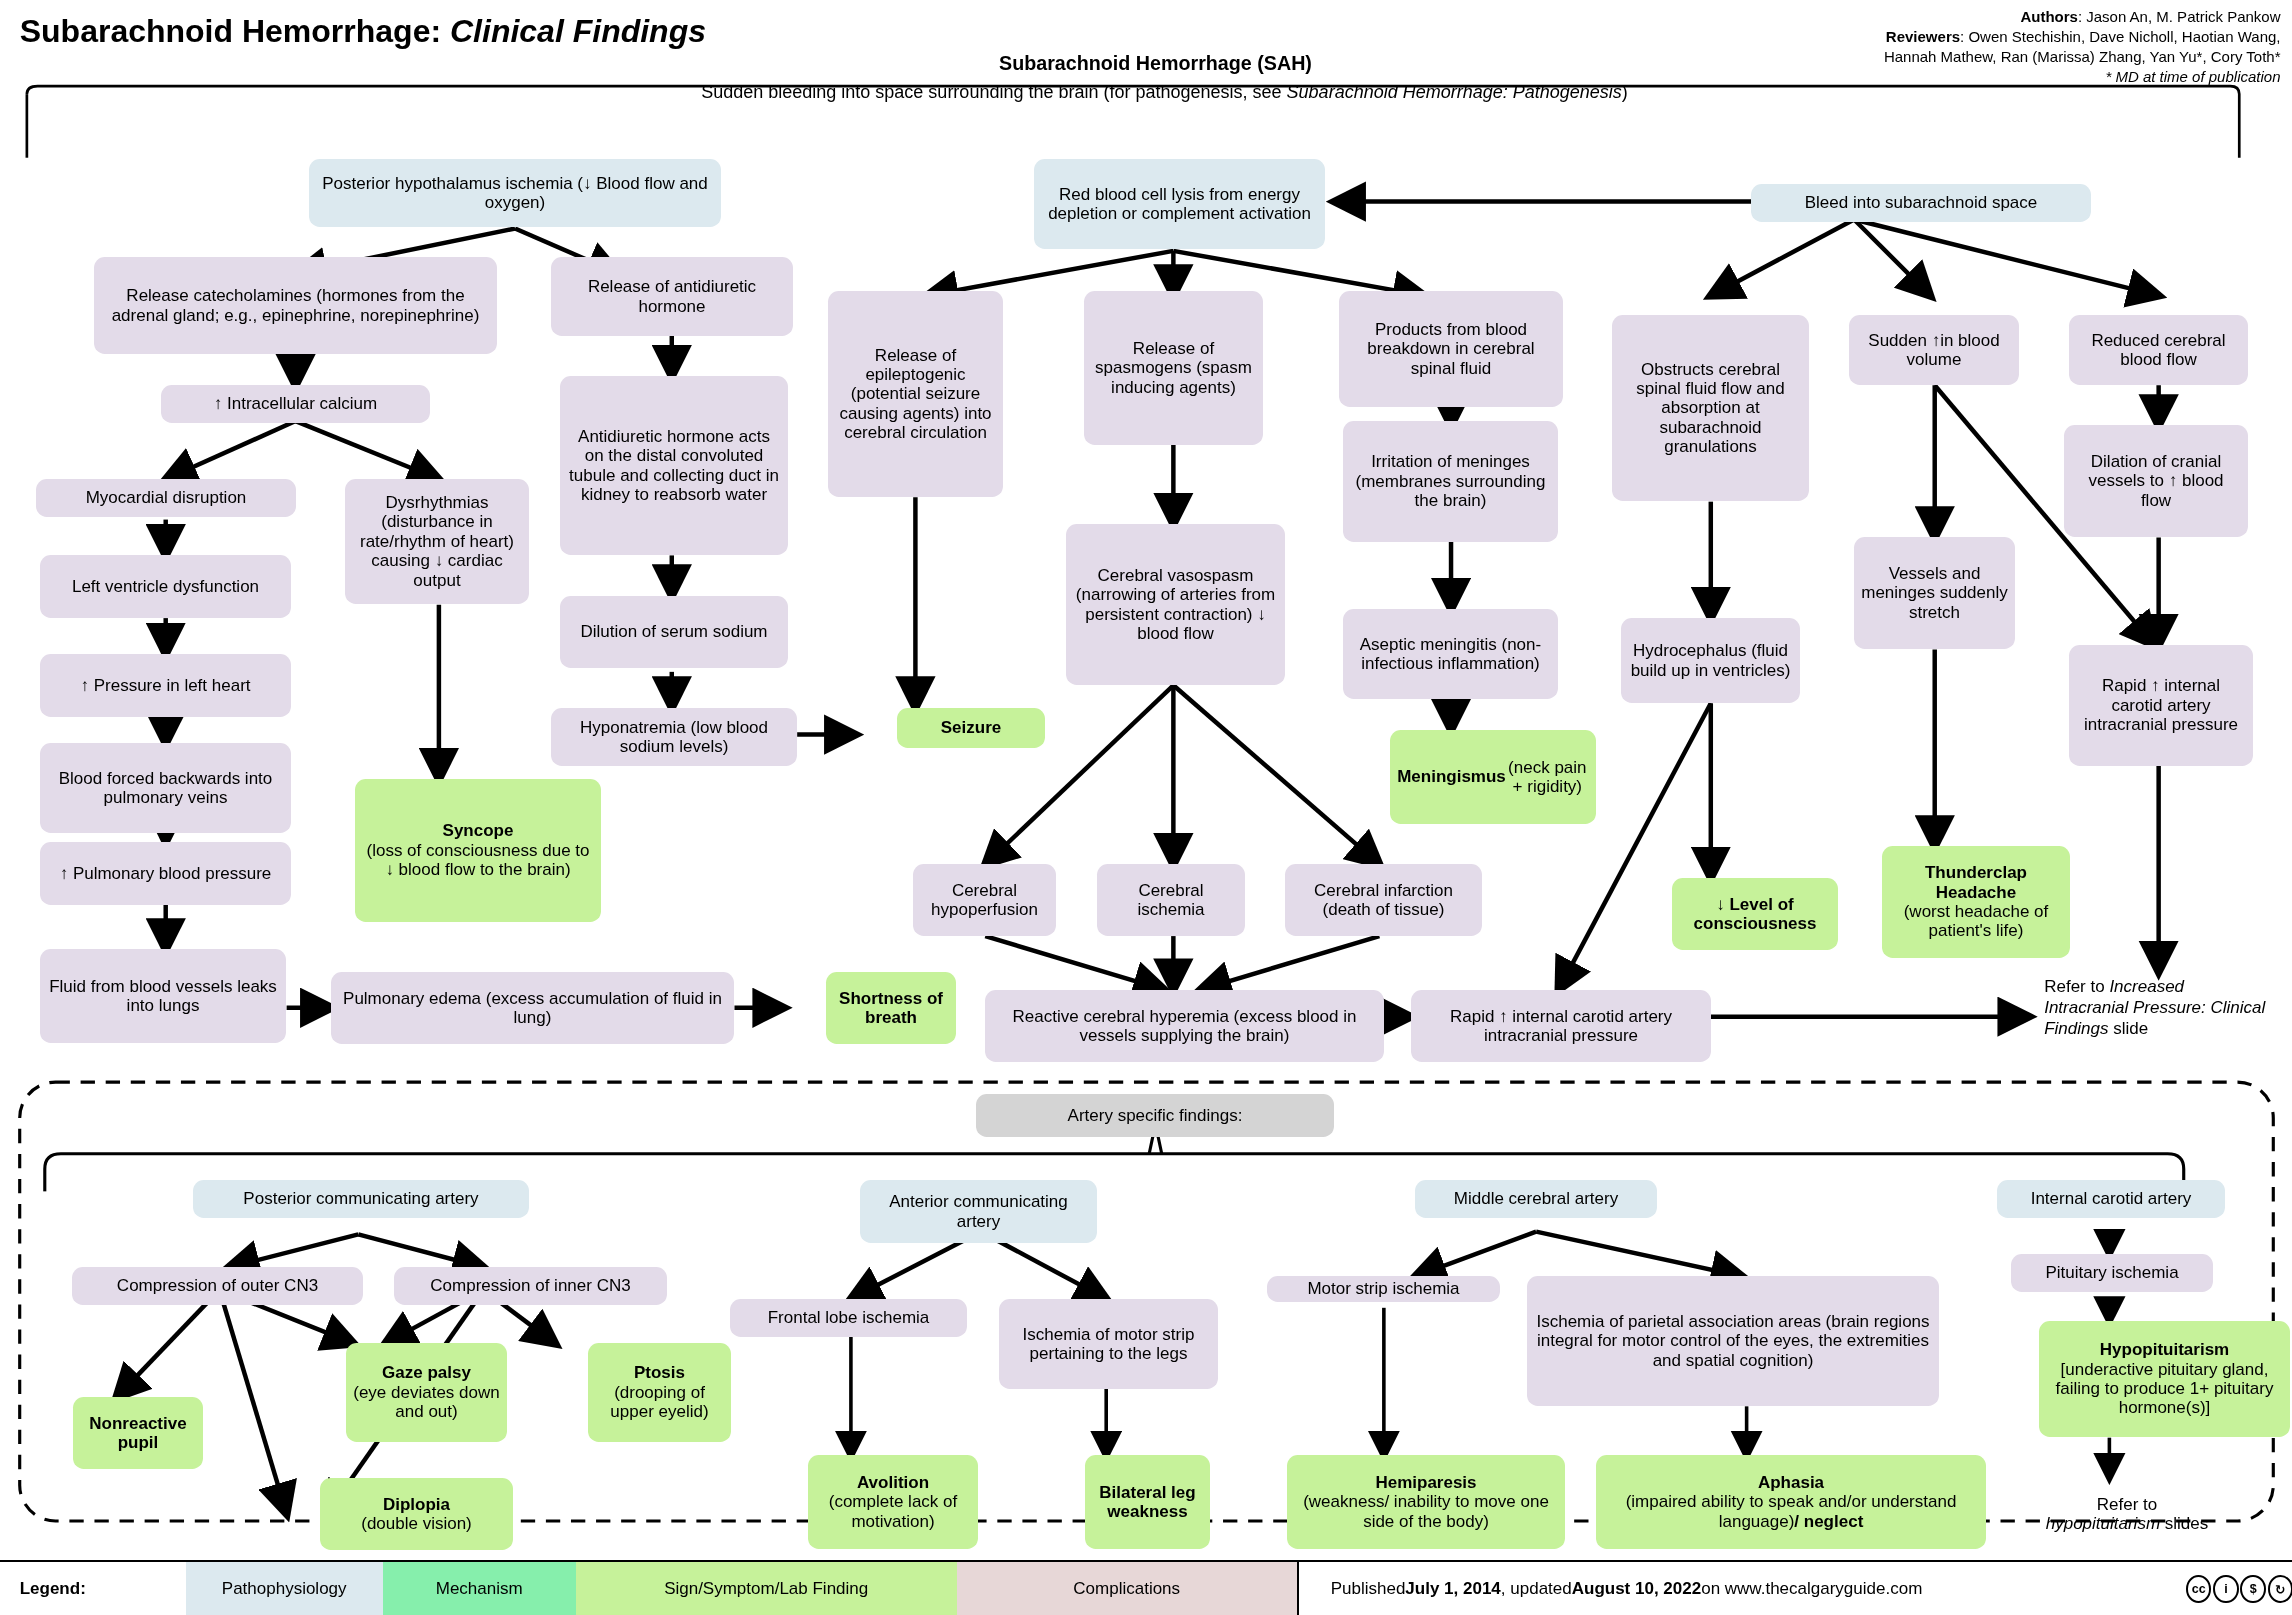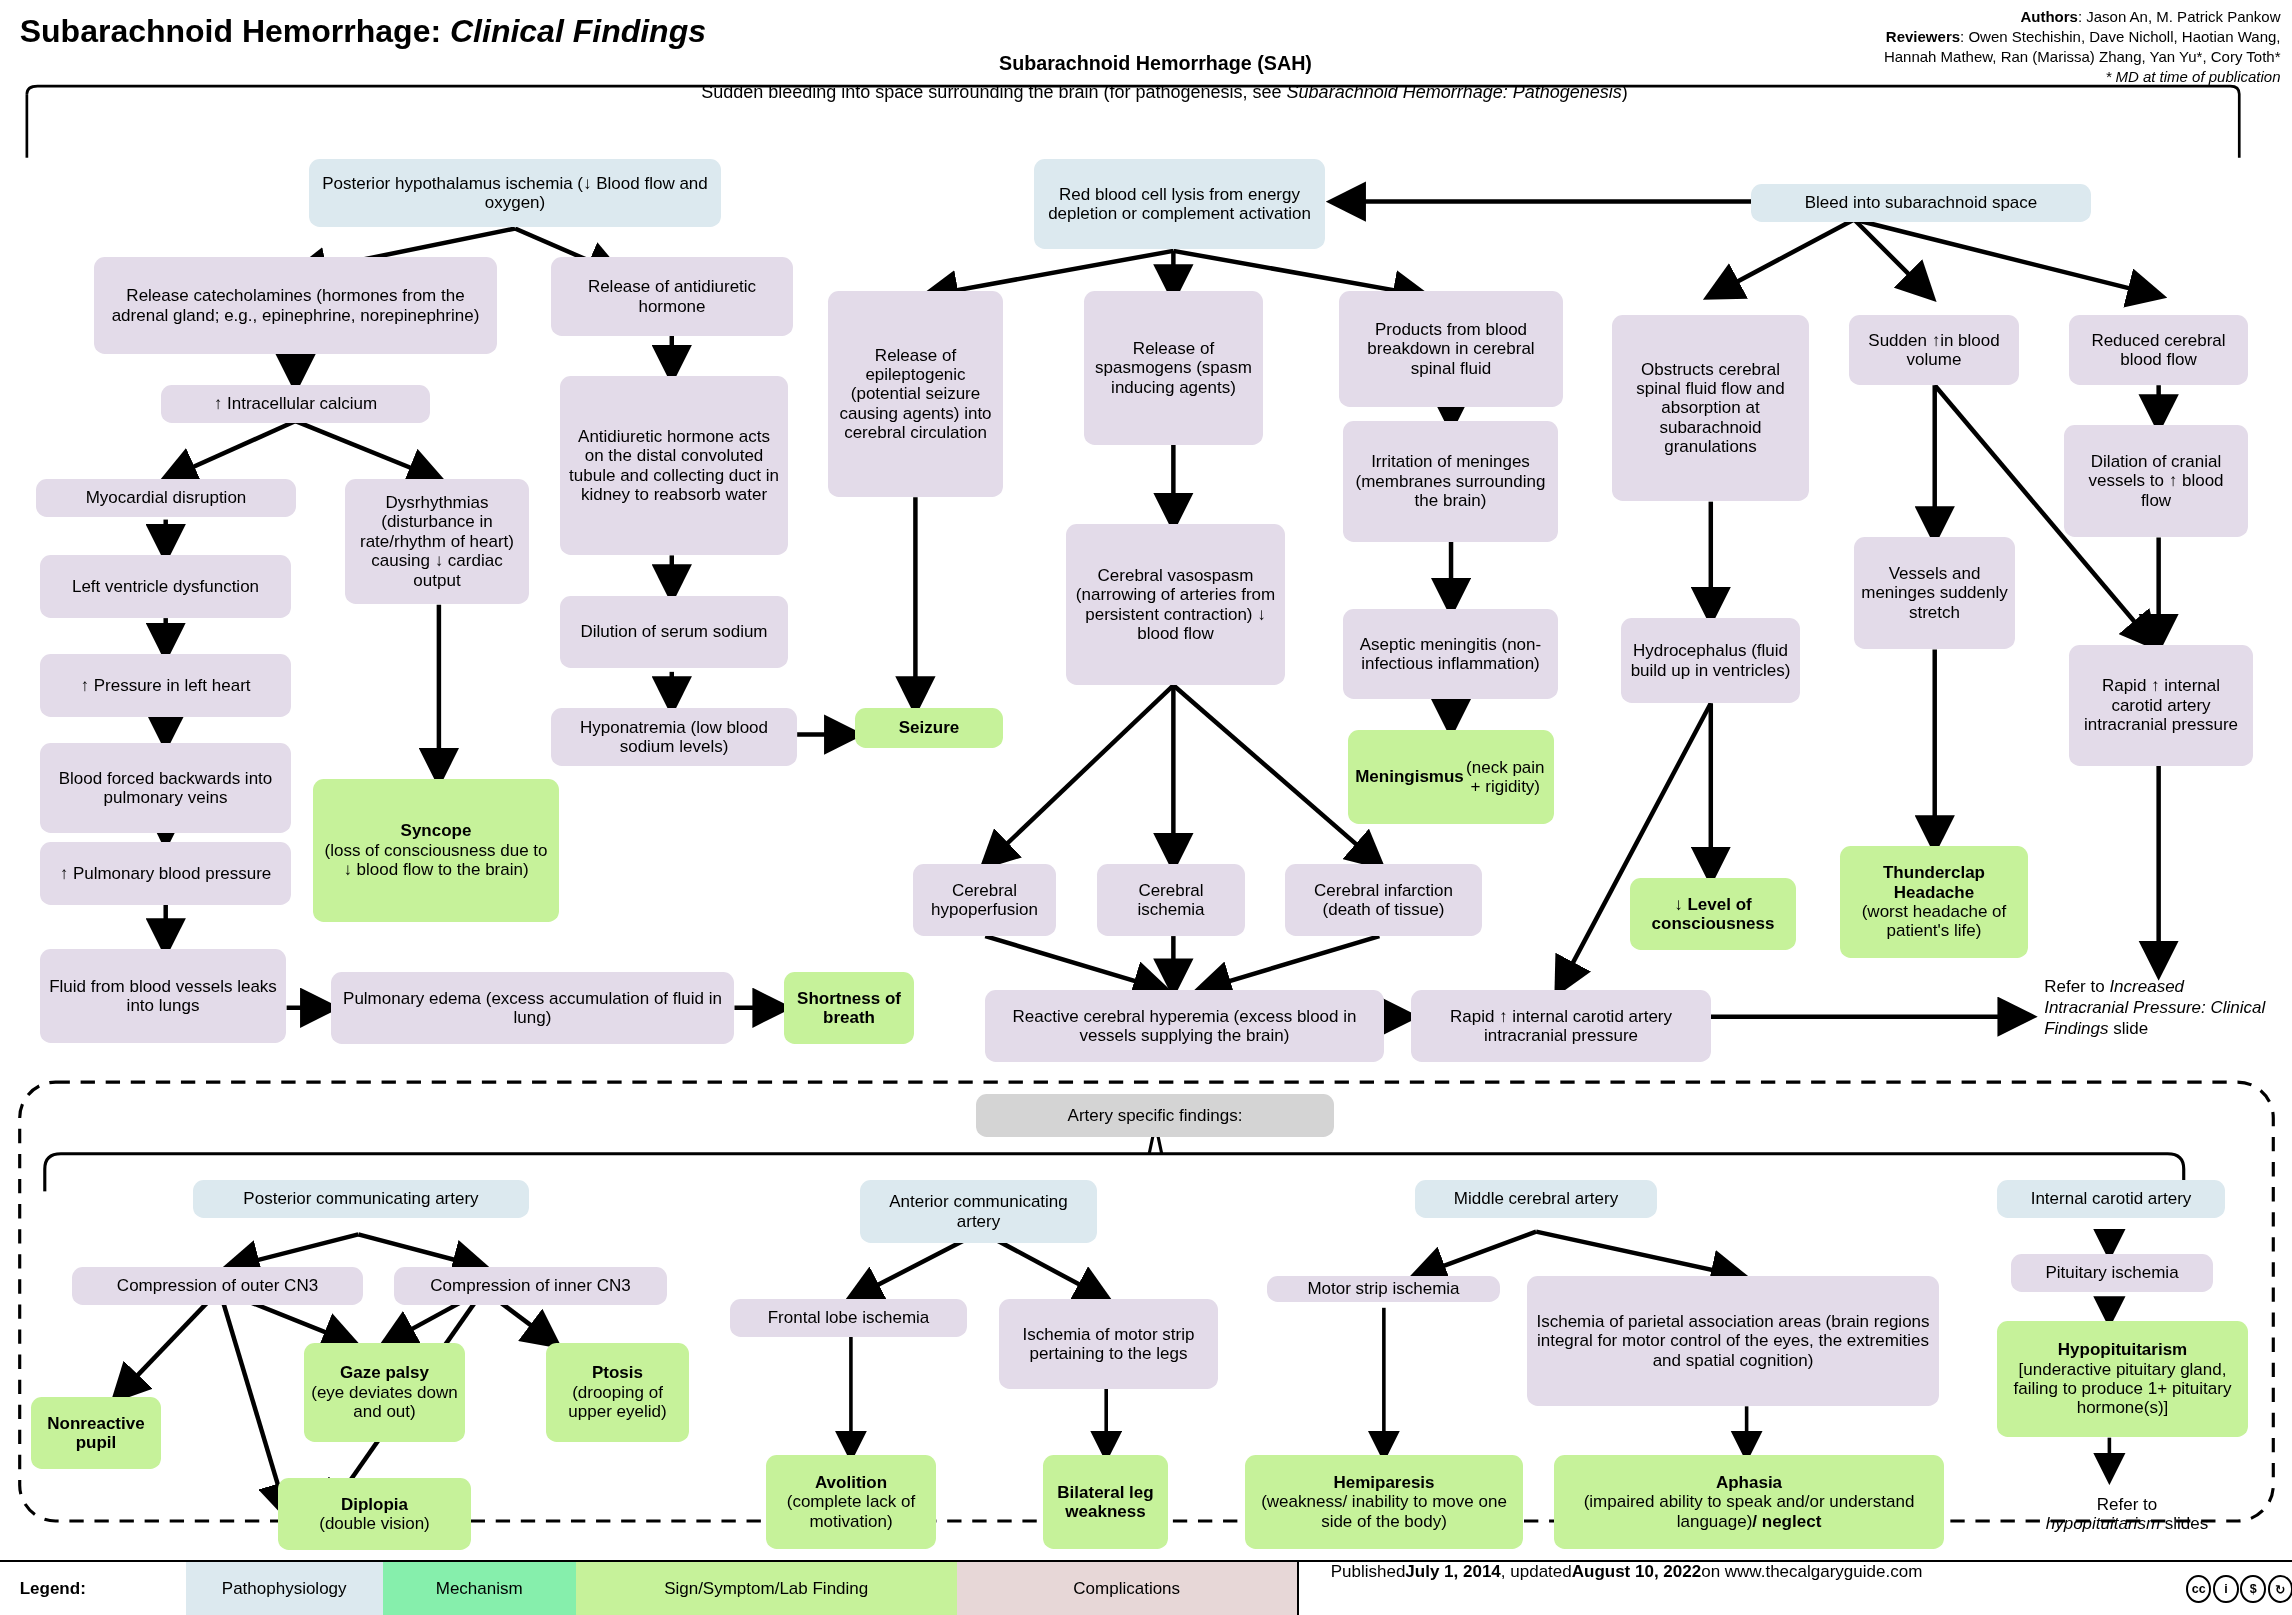"Seizure" .sign { margin-left: none -> 42px }
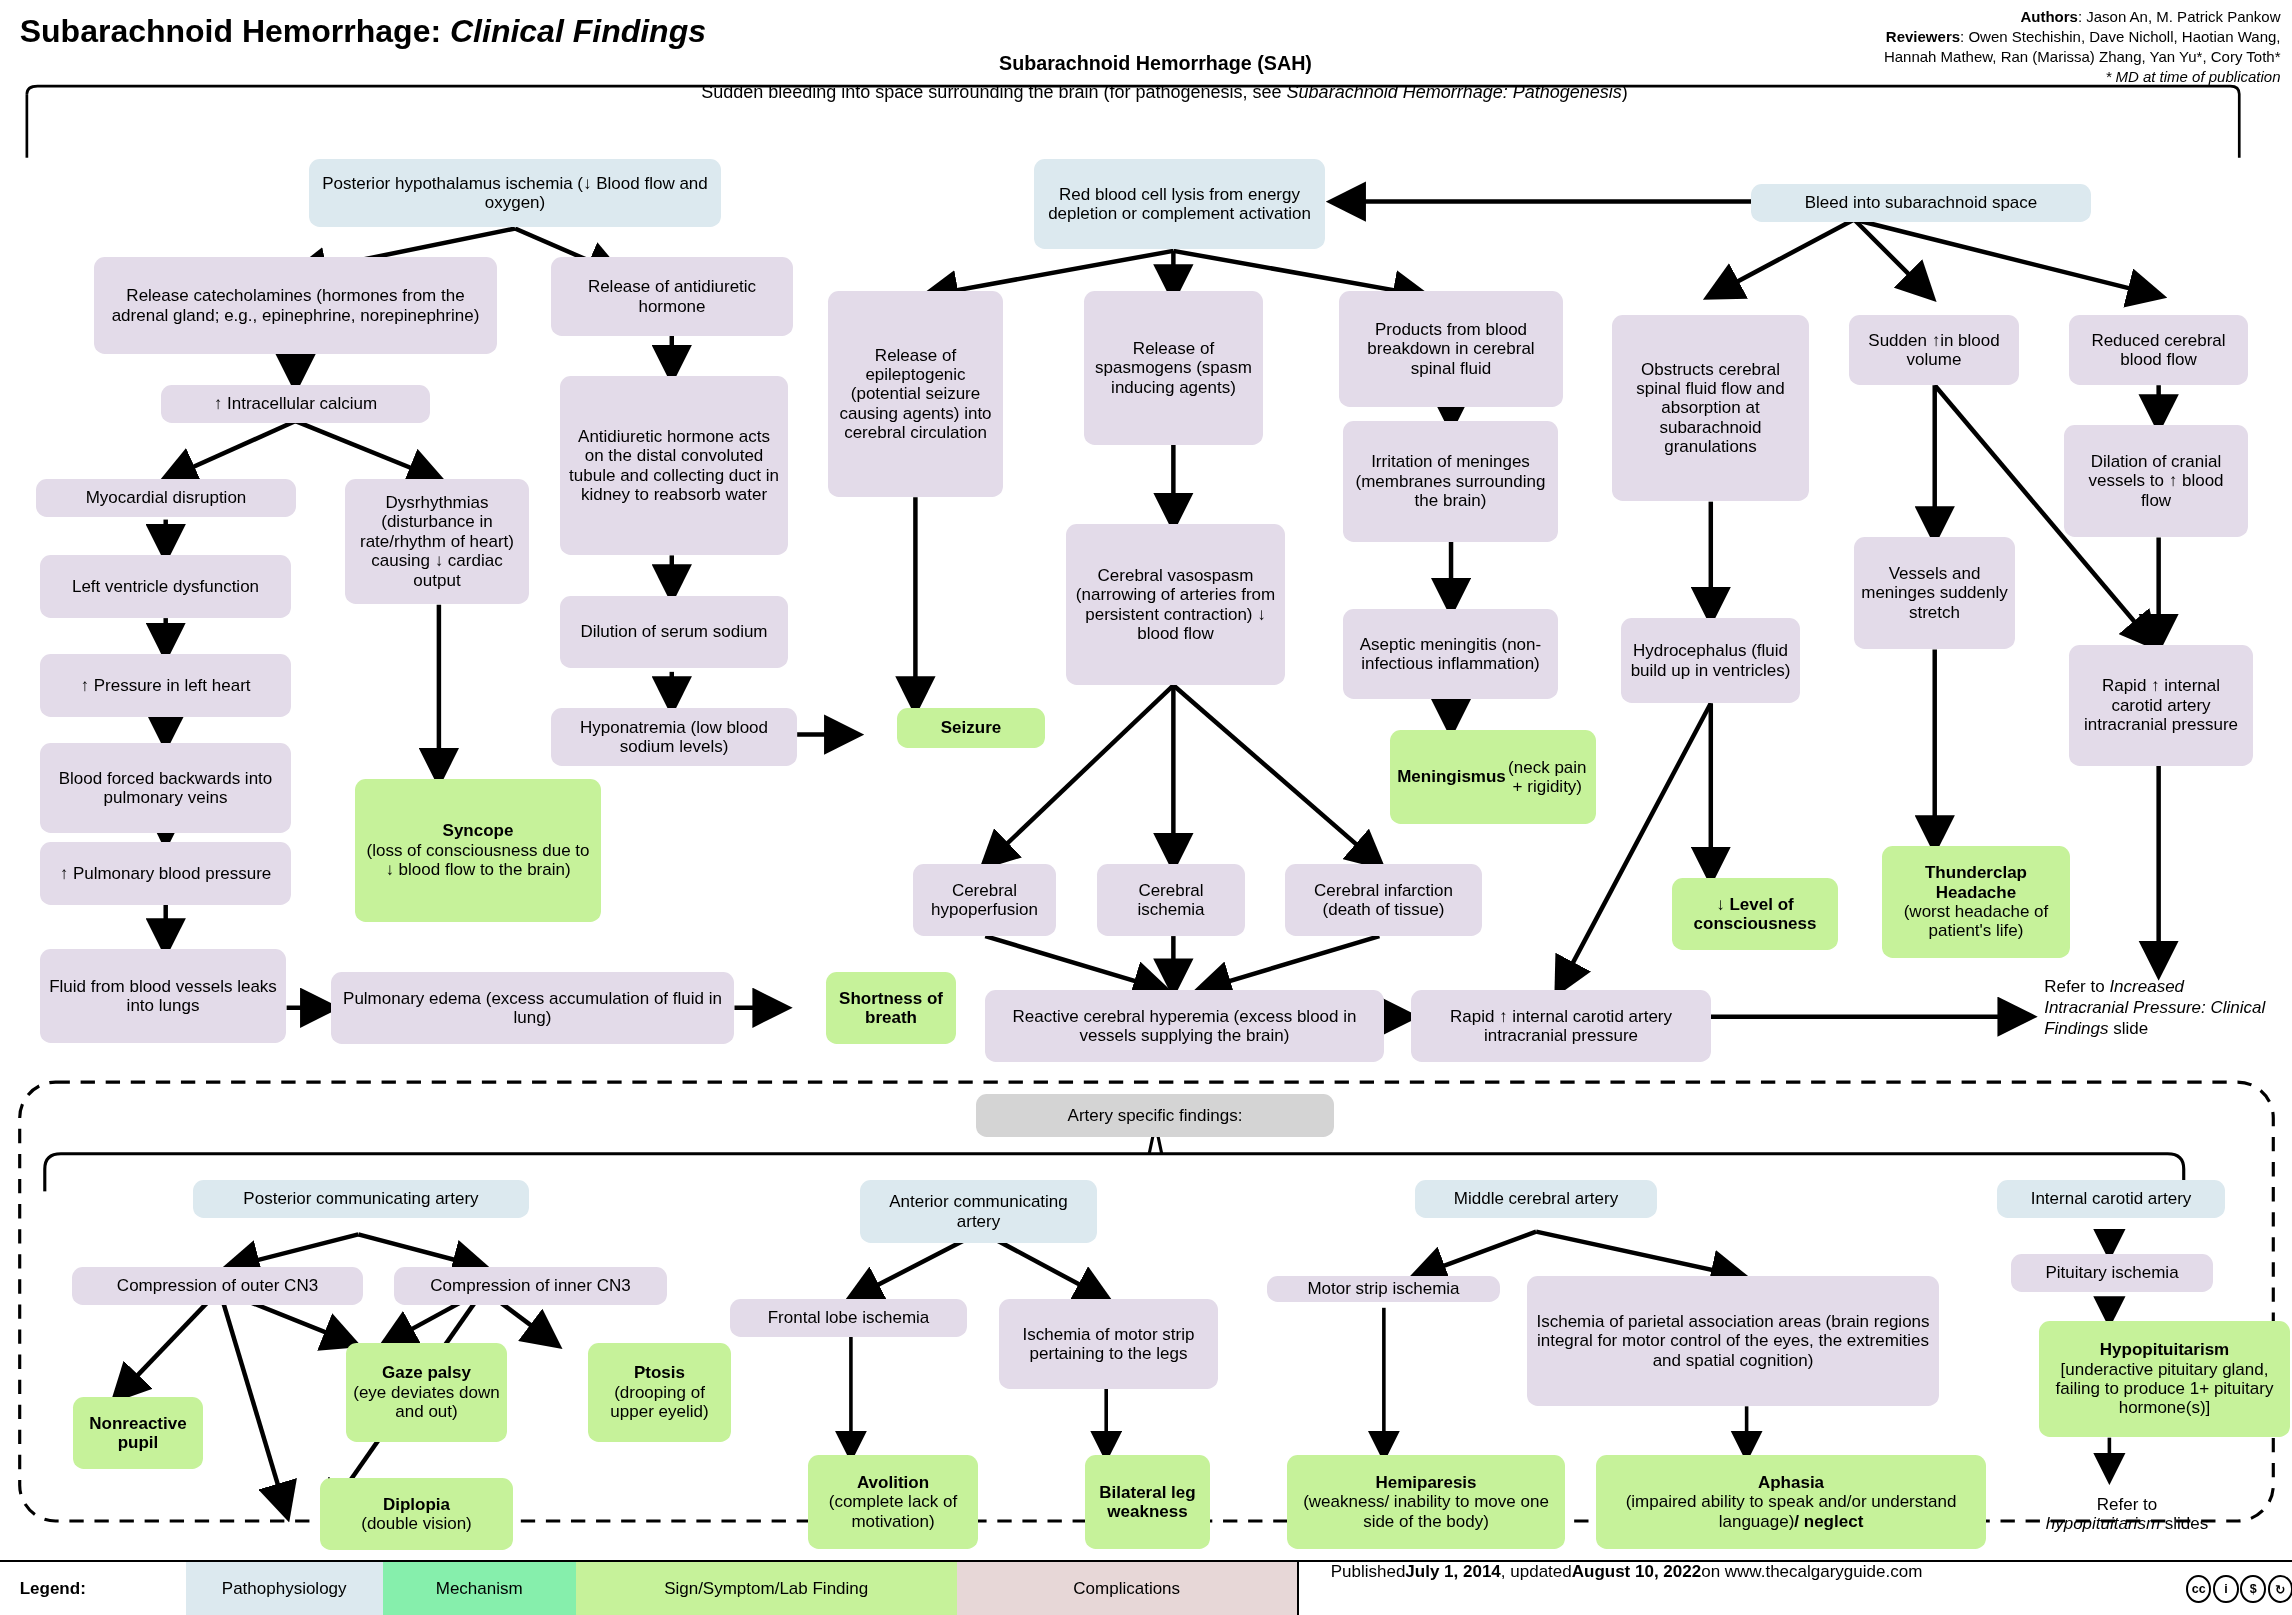"Published" #footer .pub { align-items: none -> center }
